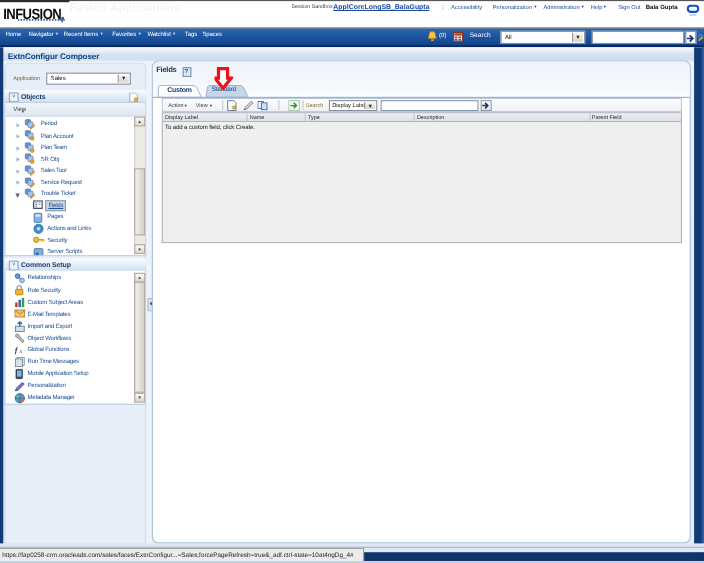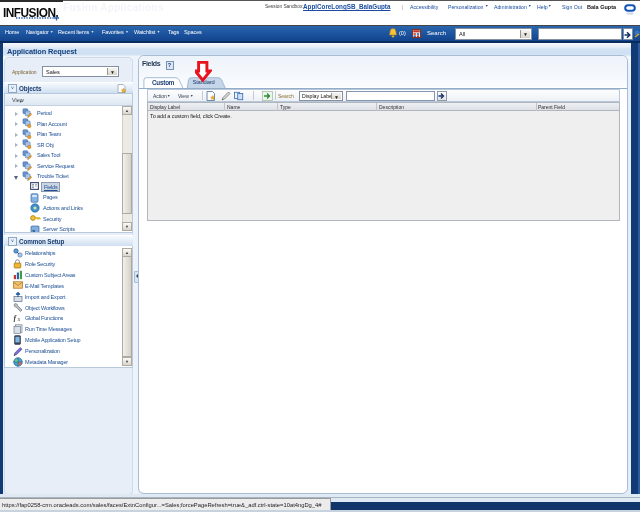"Application Request" div.abs { text: Application Request -> ExtnConfigur Composer }
